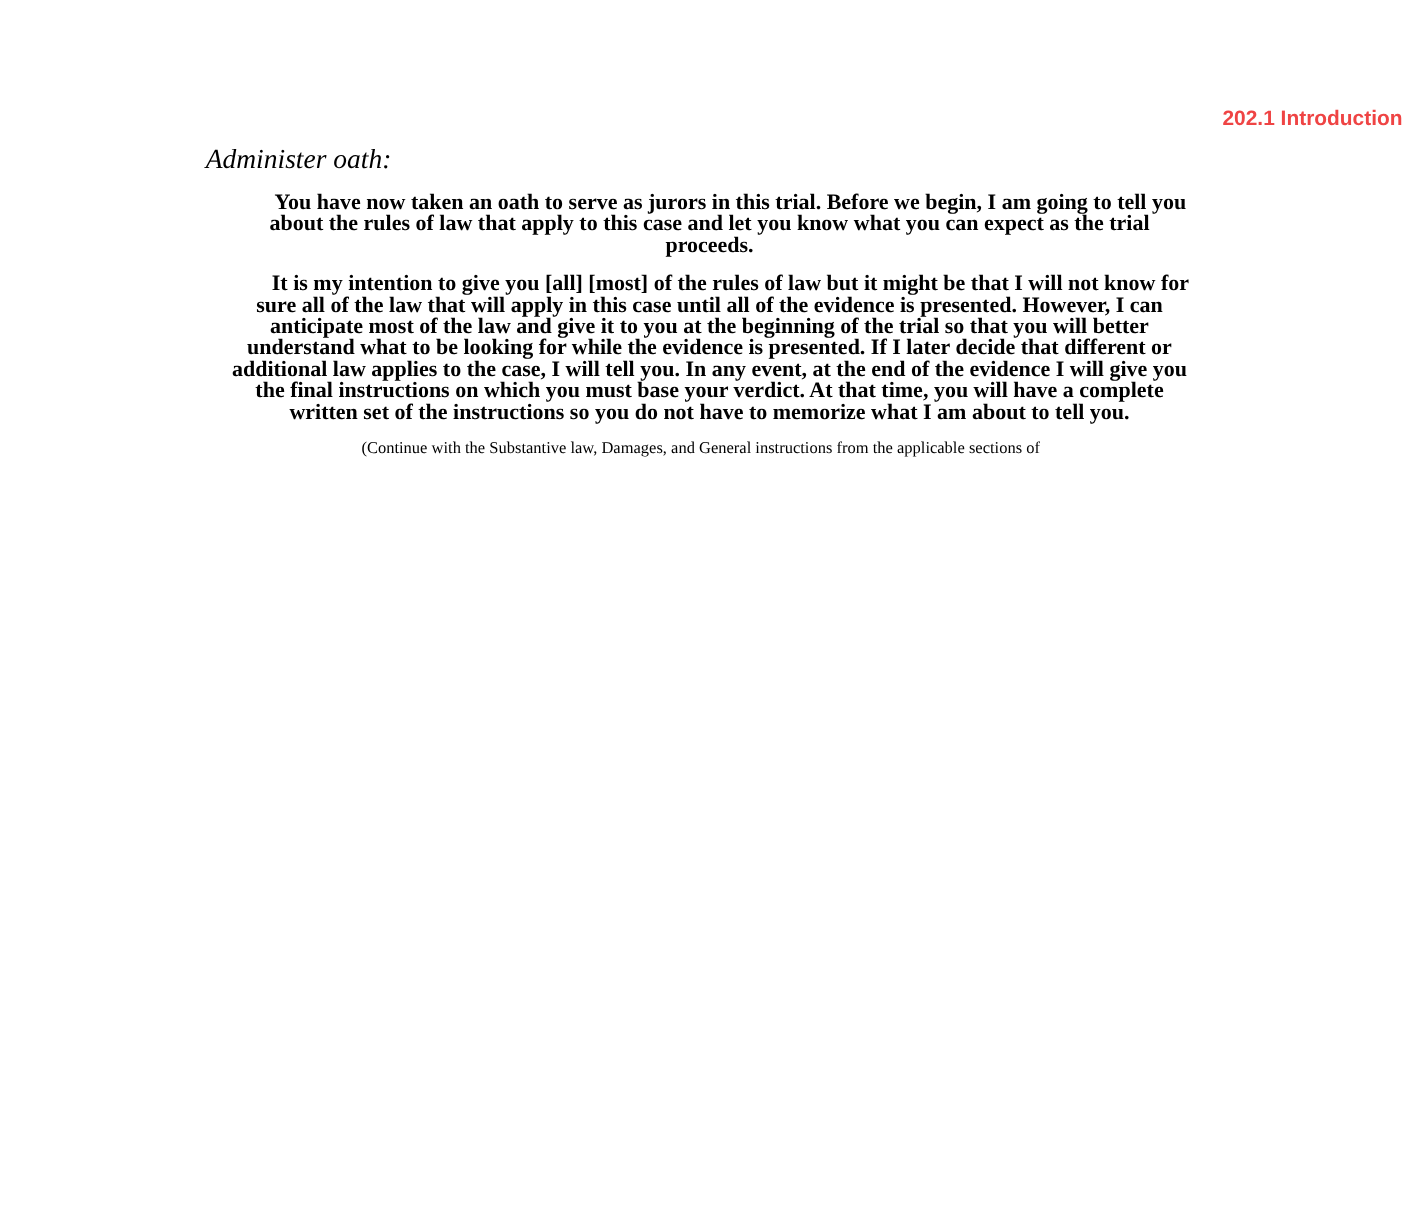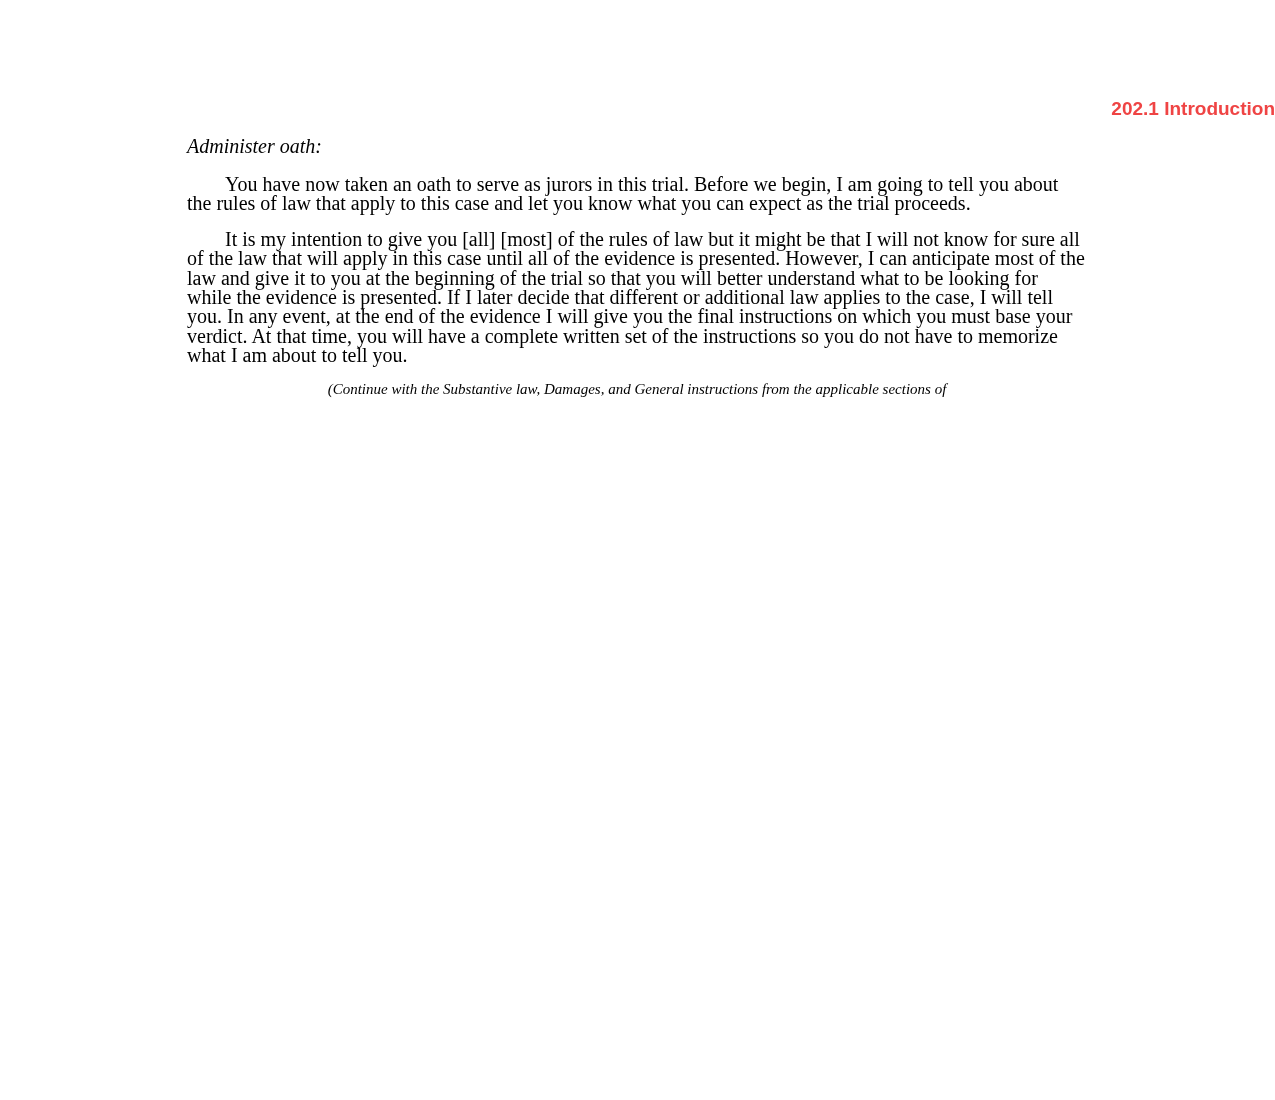"Administer oath:" .stage-direction { font-size: 20px -> 25px }
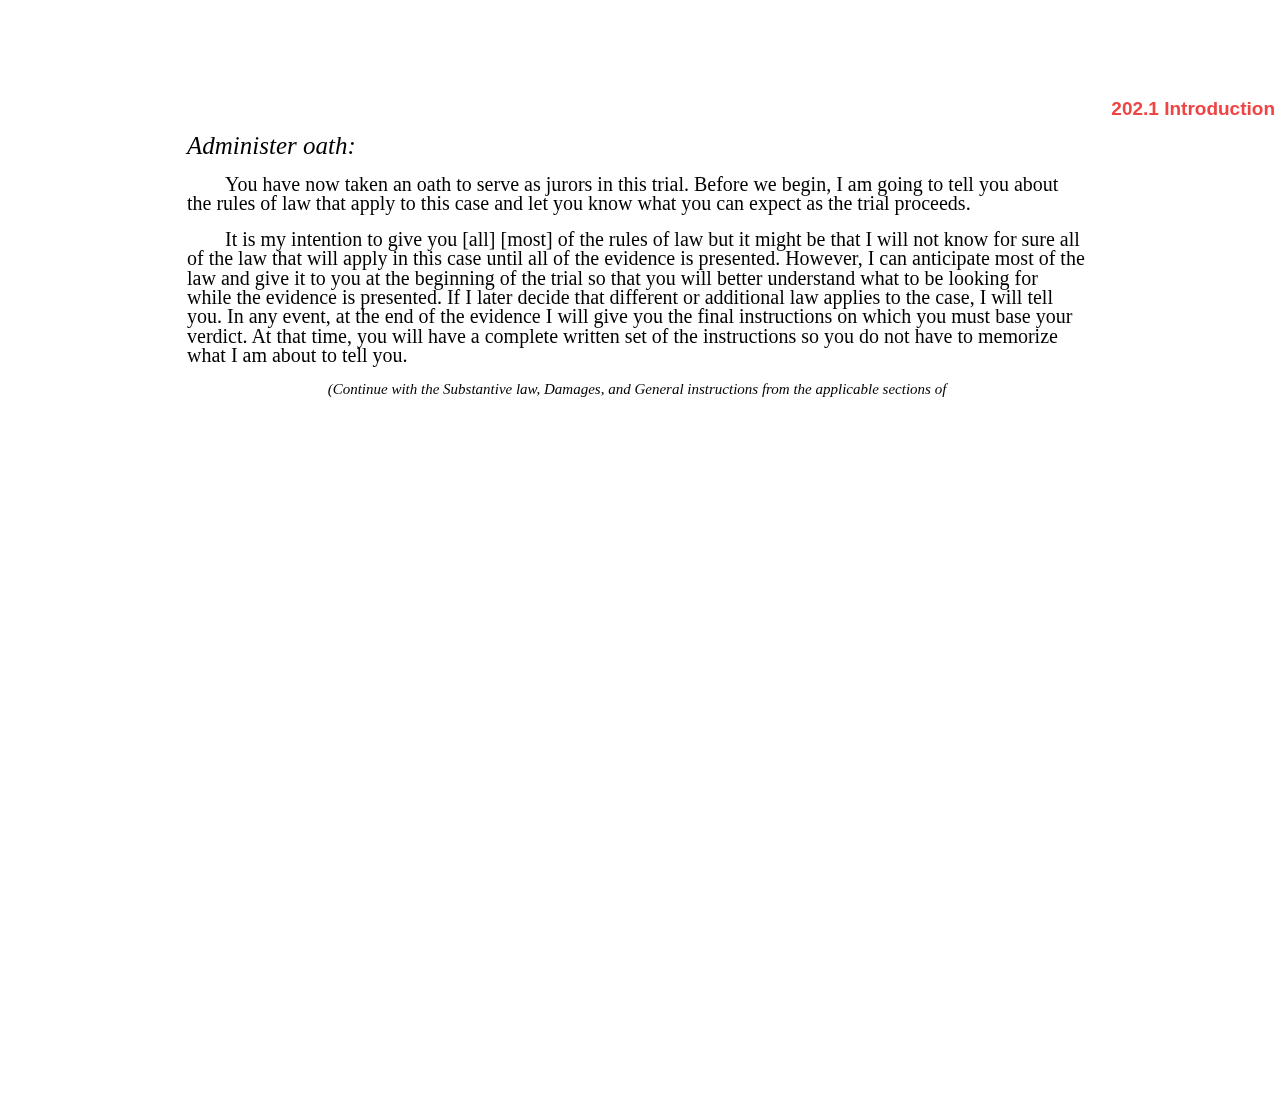"You have now taken an" .para { font-weight: normal -> bold; margin: 0 0 16px 0 -> 0 0 16px 16px; text-align: left -> center }
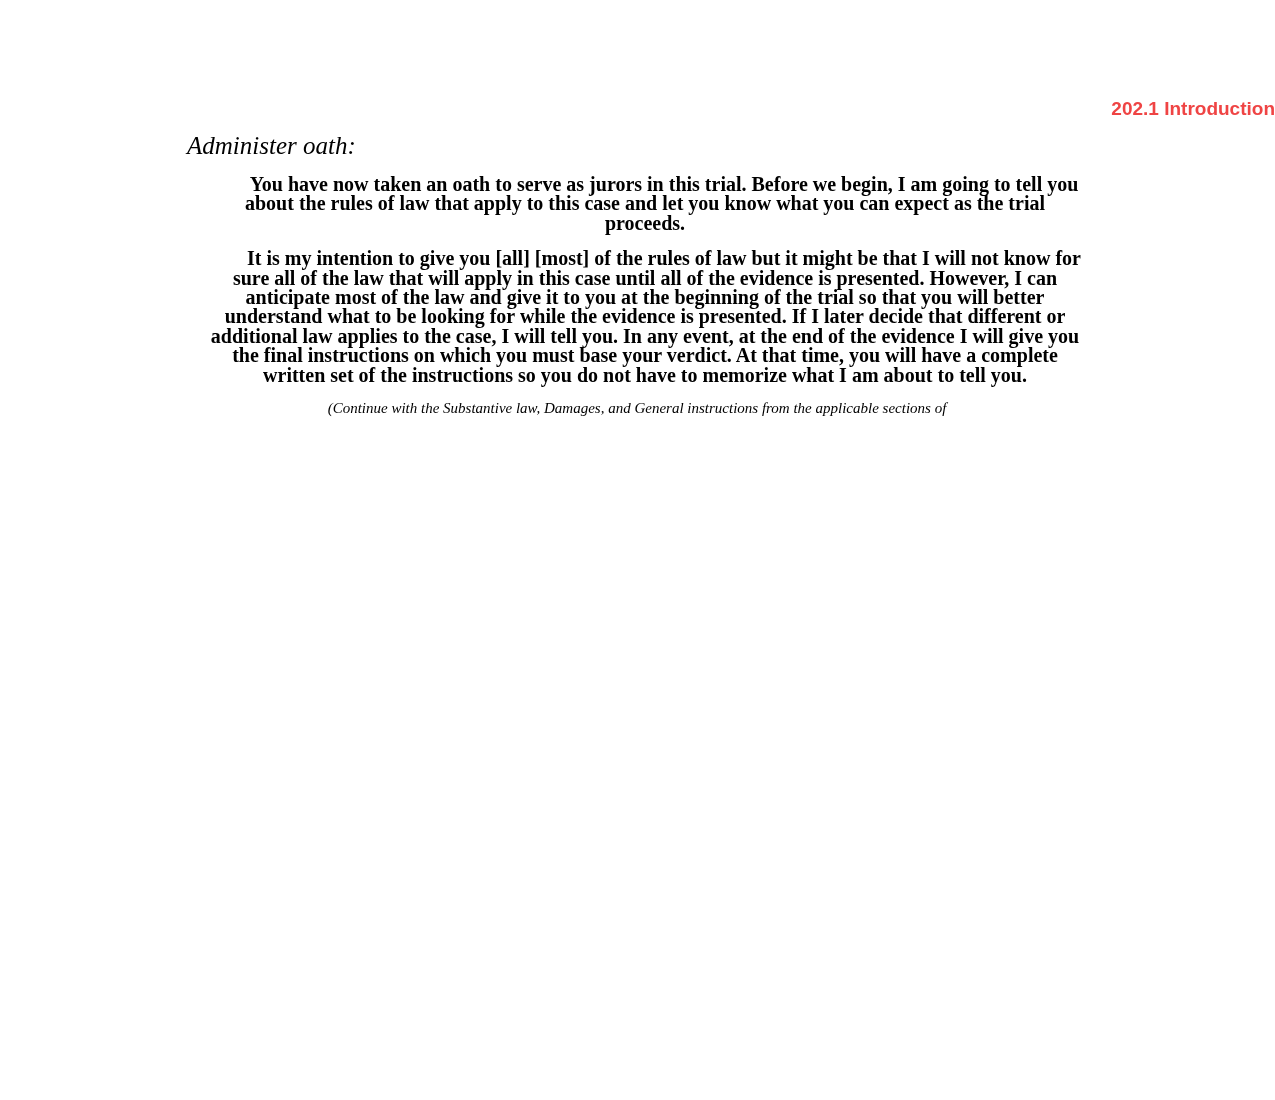"(Continue with the Substantive law," .note { font-style: italic -> none }
